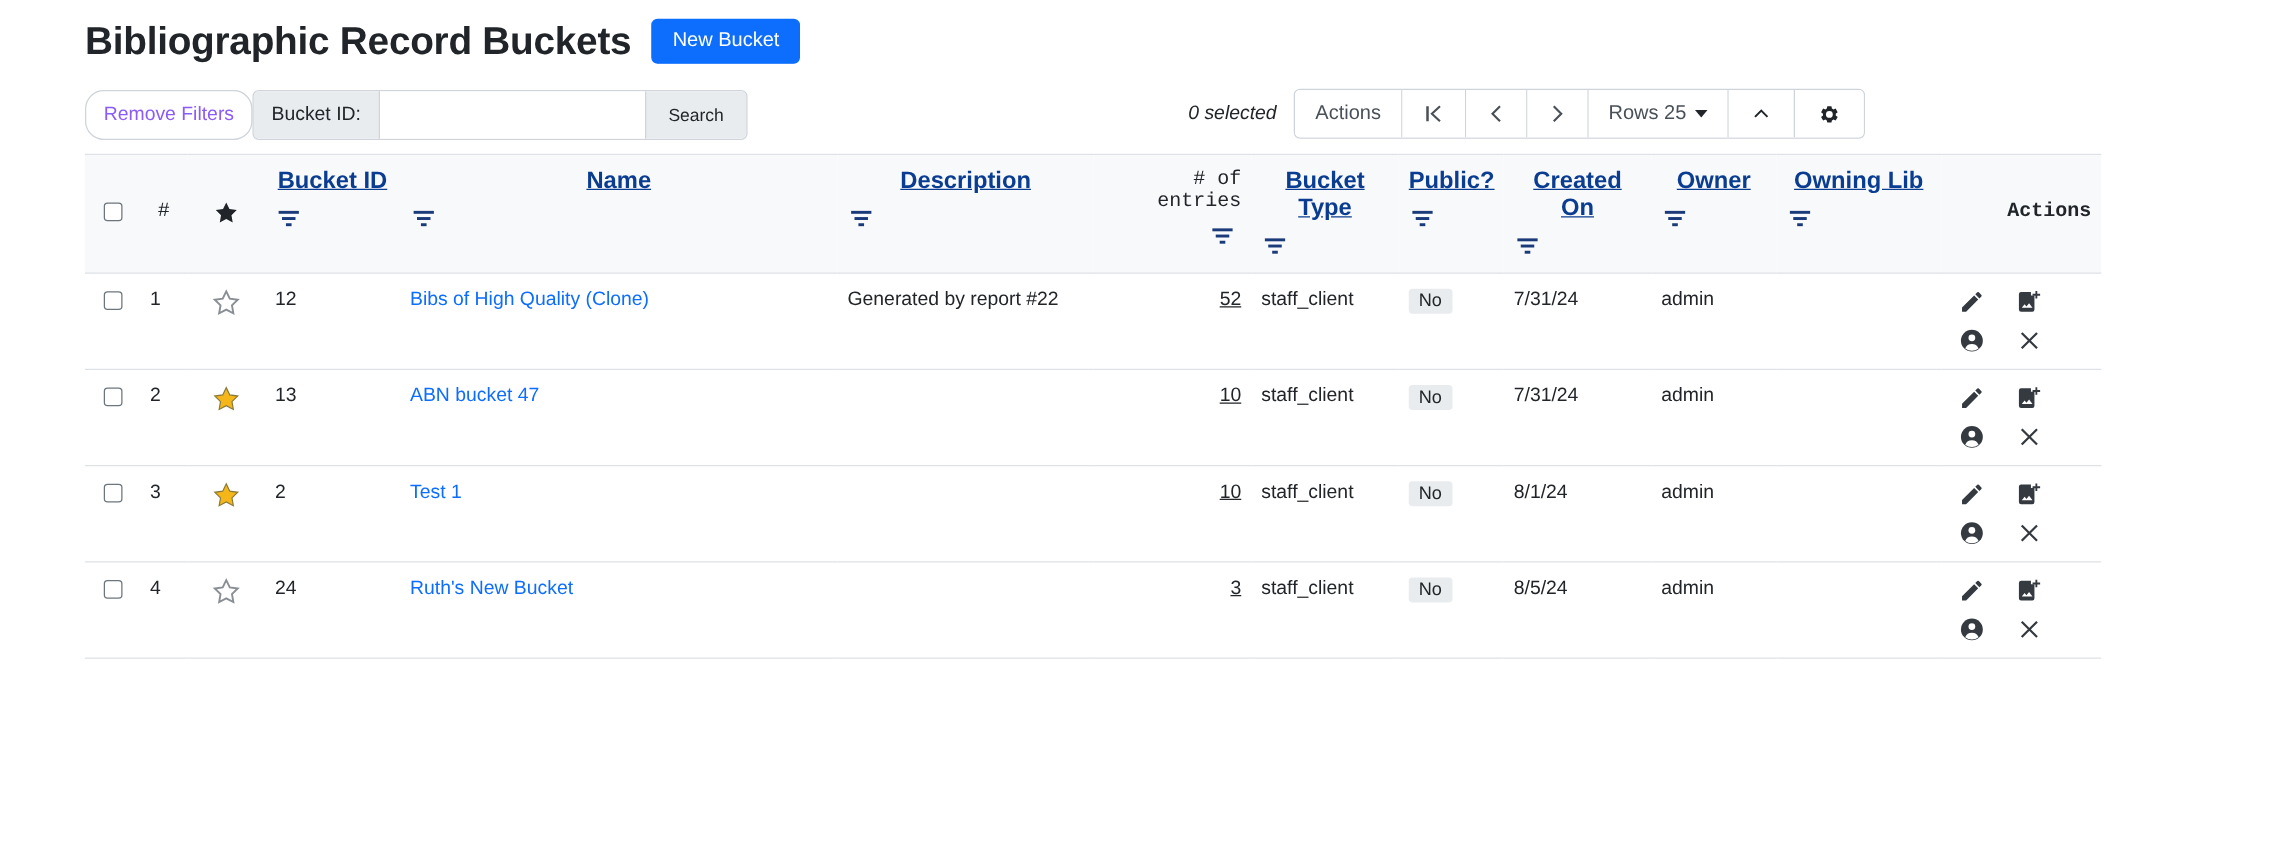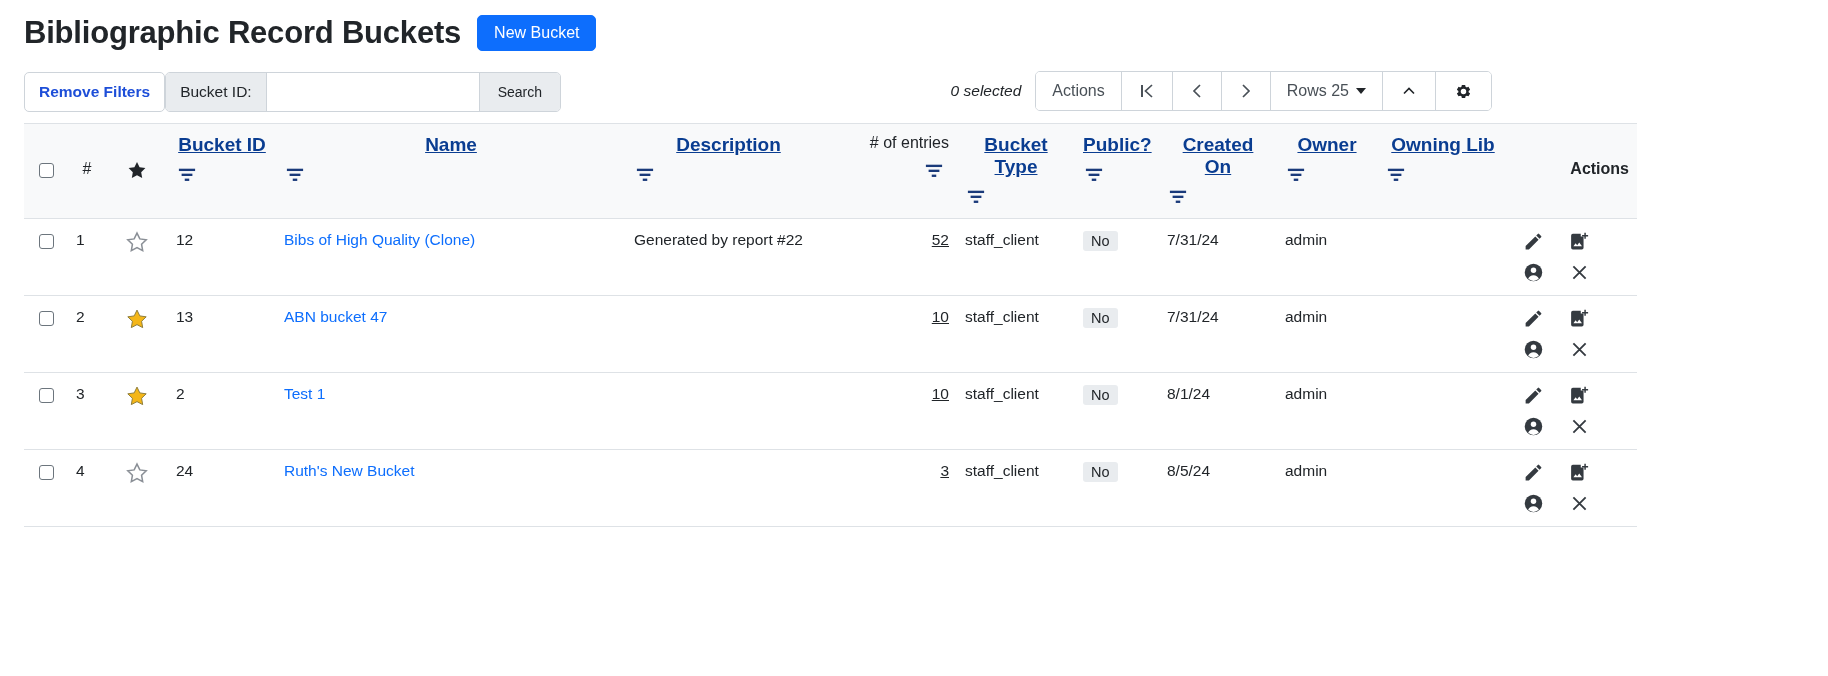"Bibliographic Record Buckets" .page { padding-left: none -> 44px }
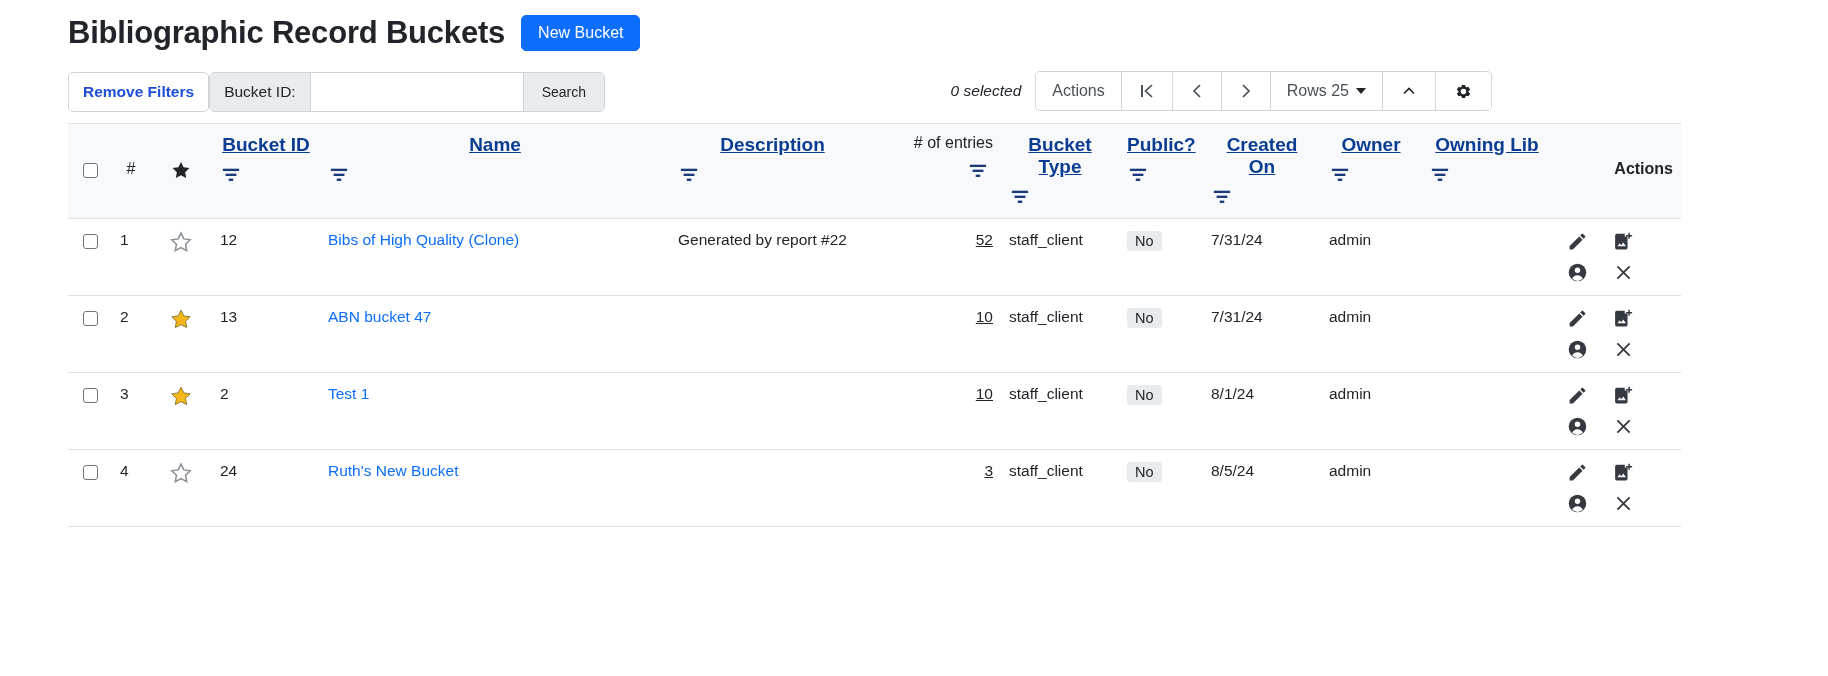"Remove Filters" .btn-remove-filters { border-radius: 5px -> 15px; color: #1d4ed8 -> #8b5cf6; font-weight: bold -> none }
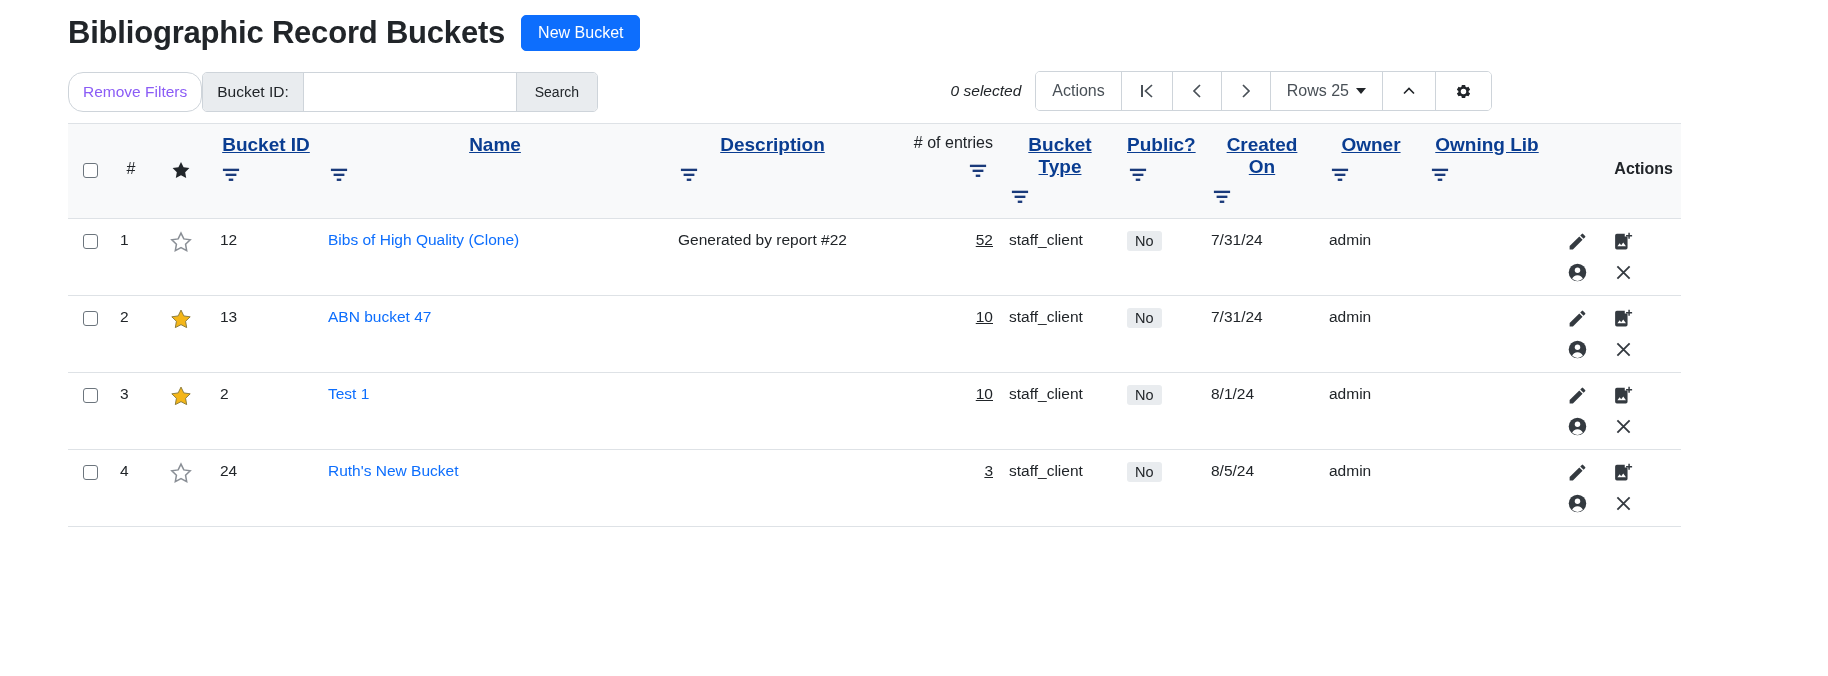"# of entries" .col-head-plain { font-family: none -> Liberation Mono, monospace }
